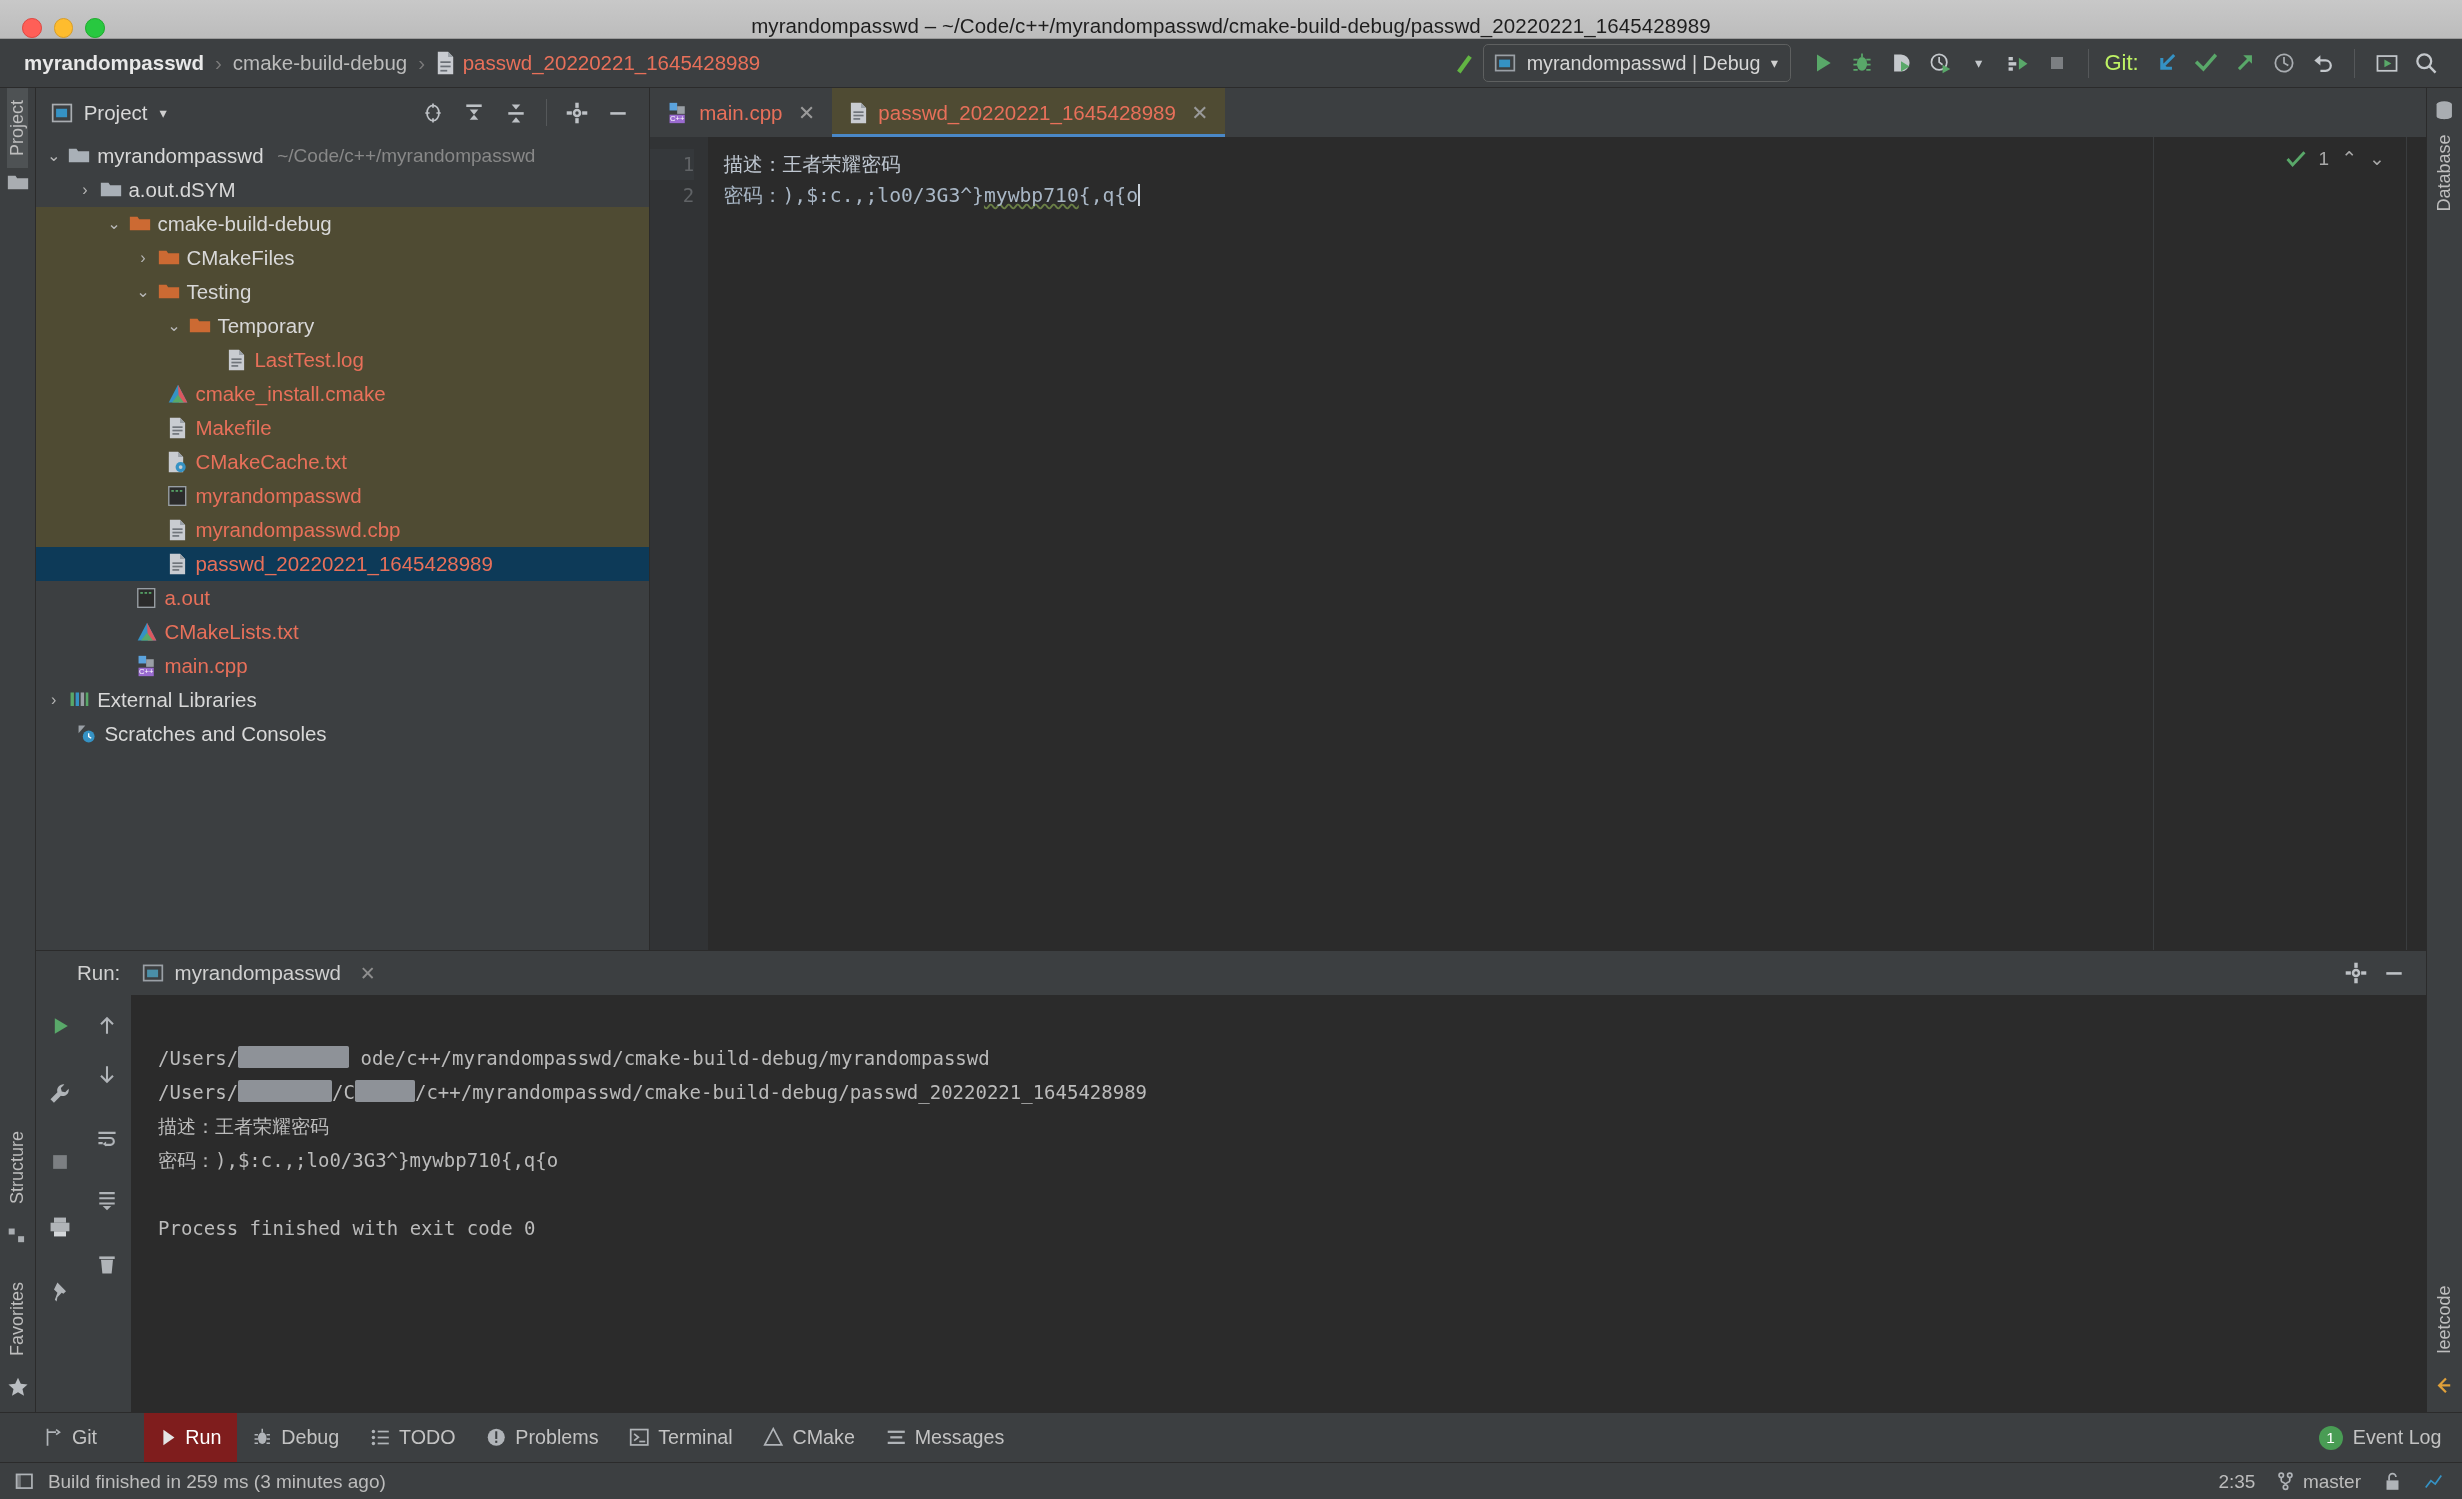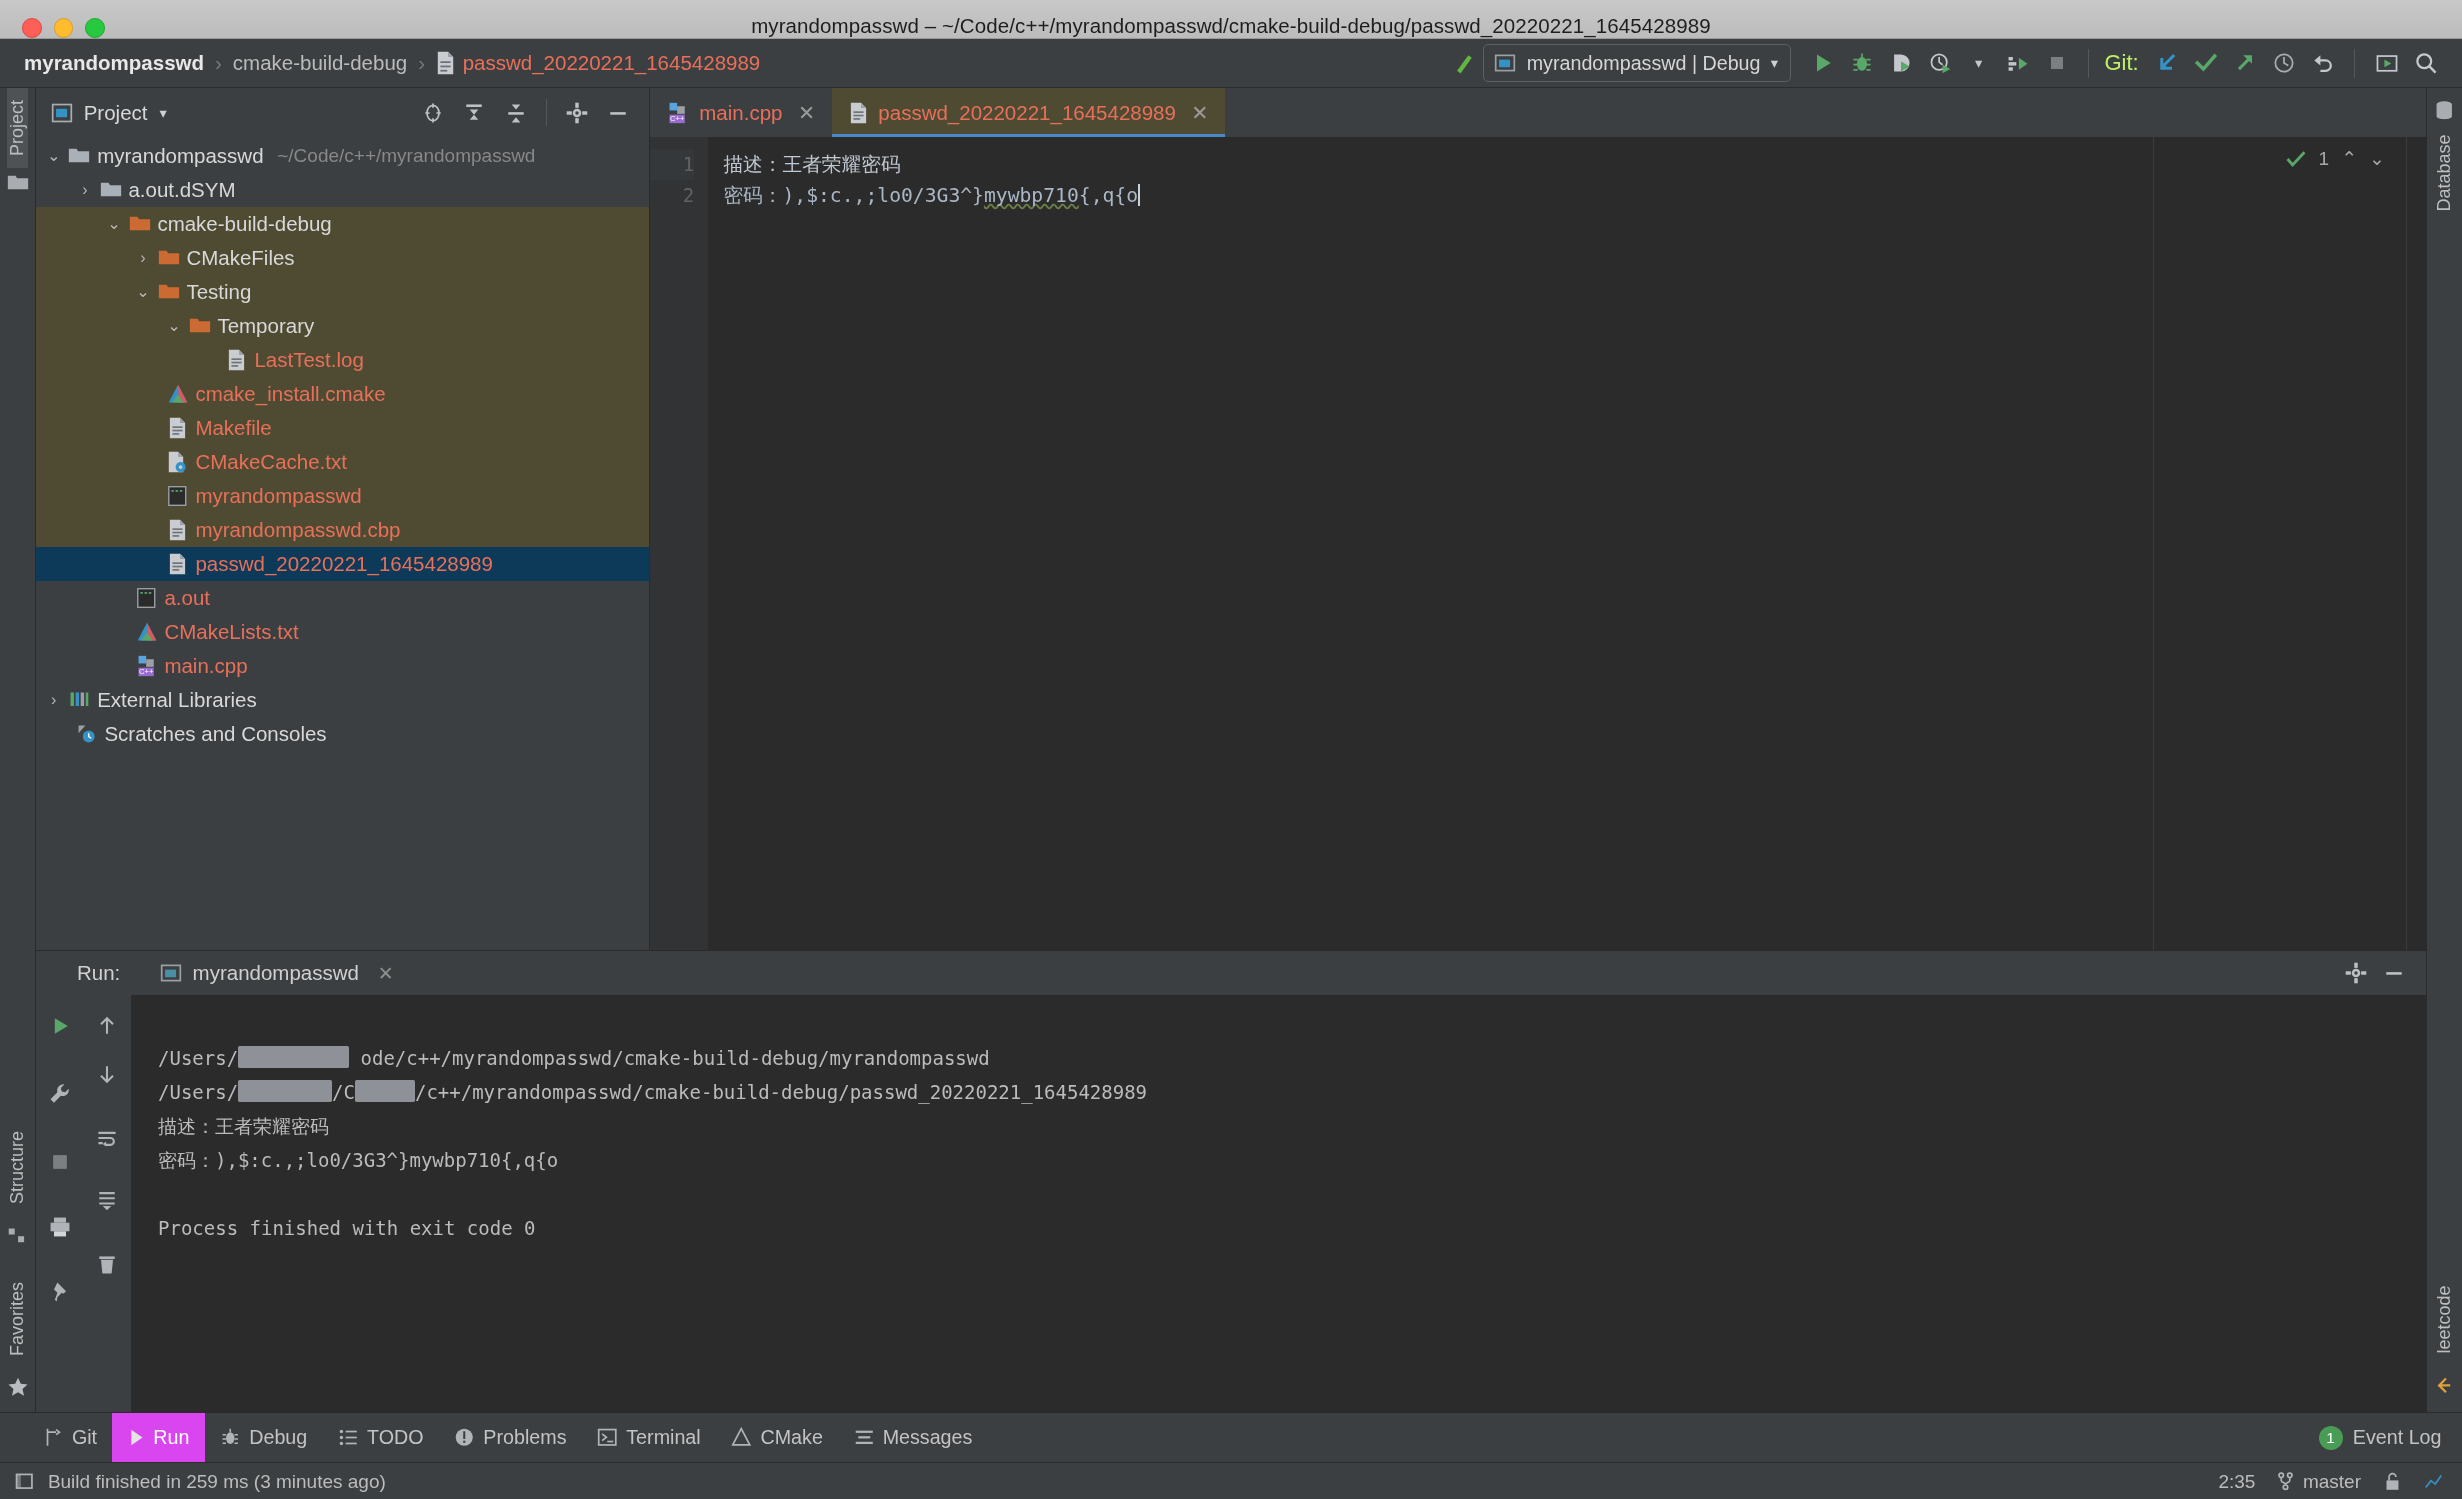"Run:" .run-header { gap: 18px -> 0 }
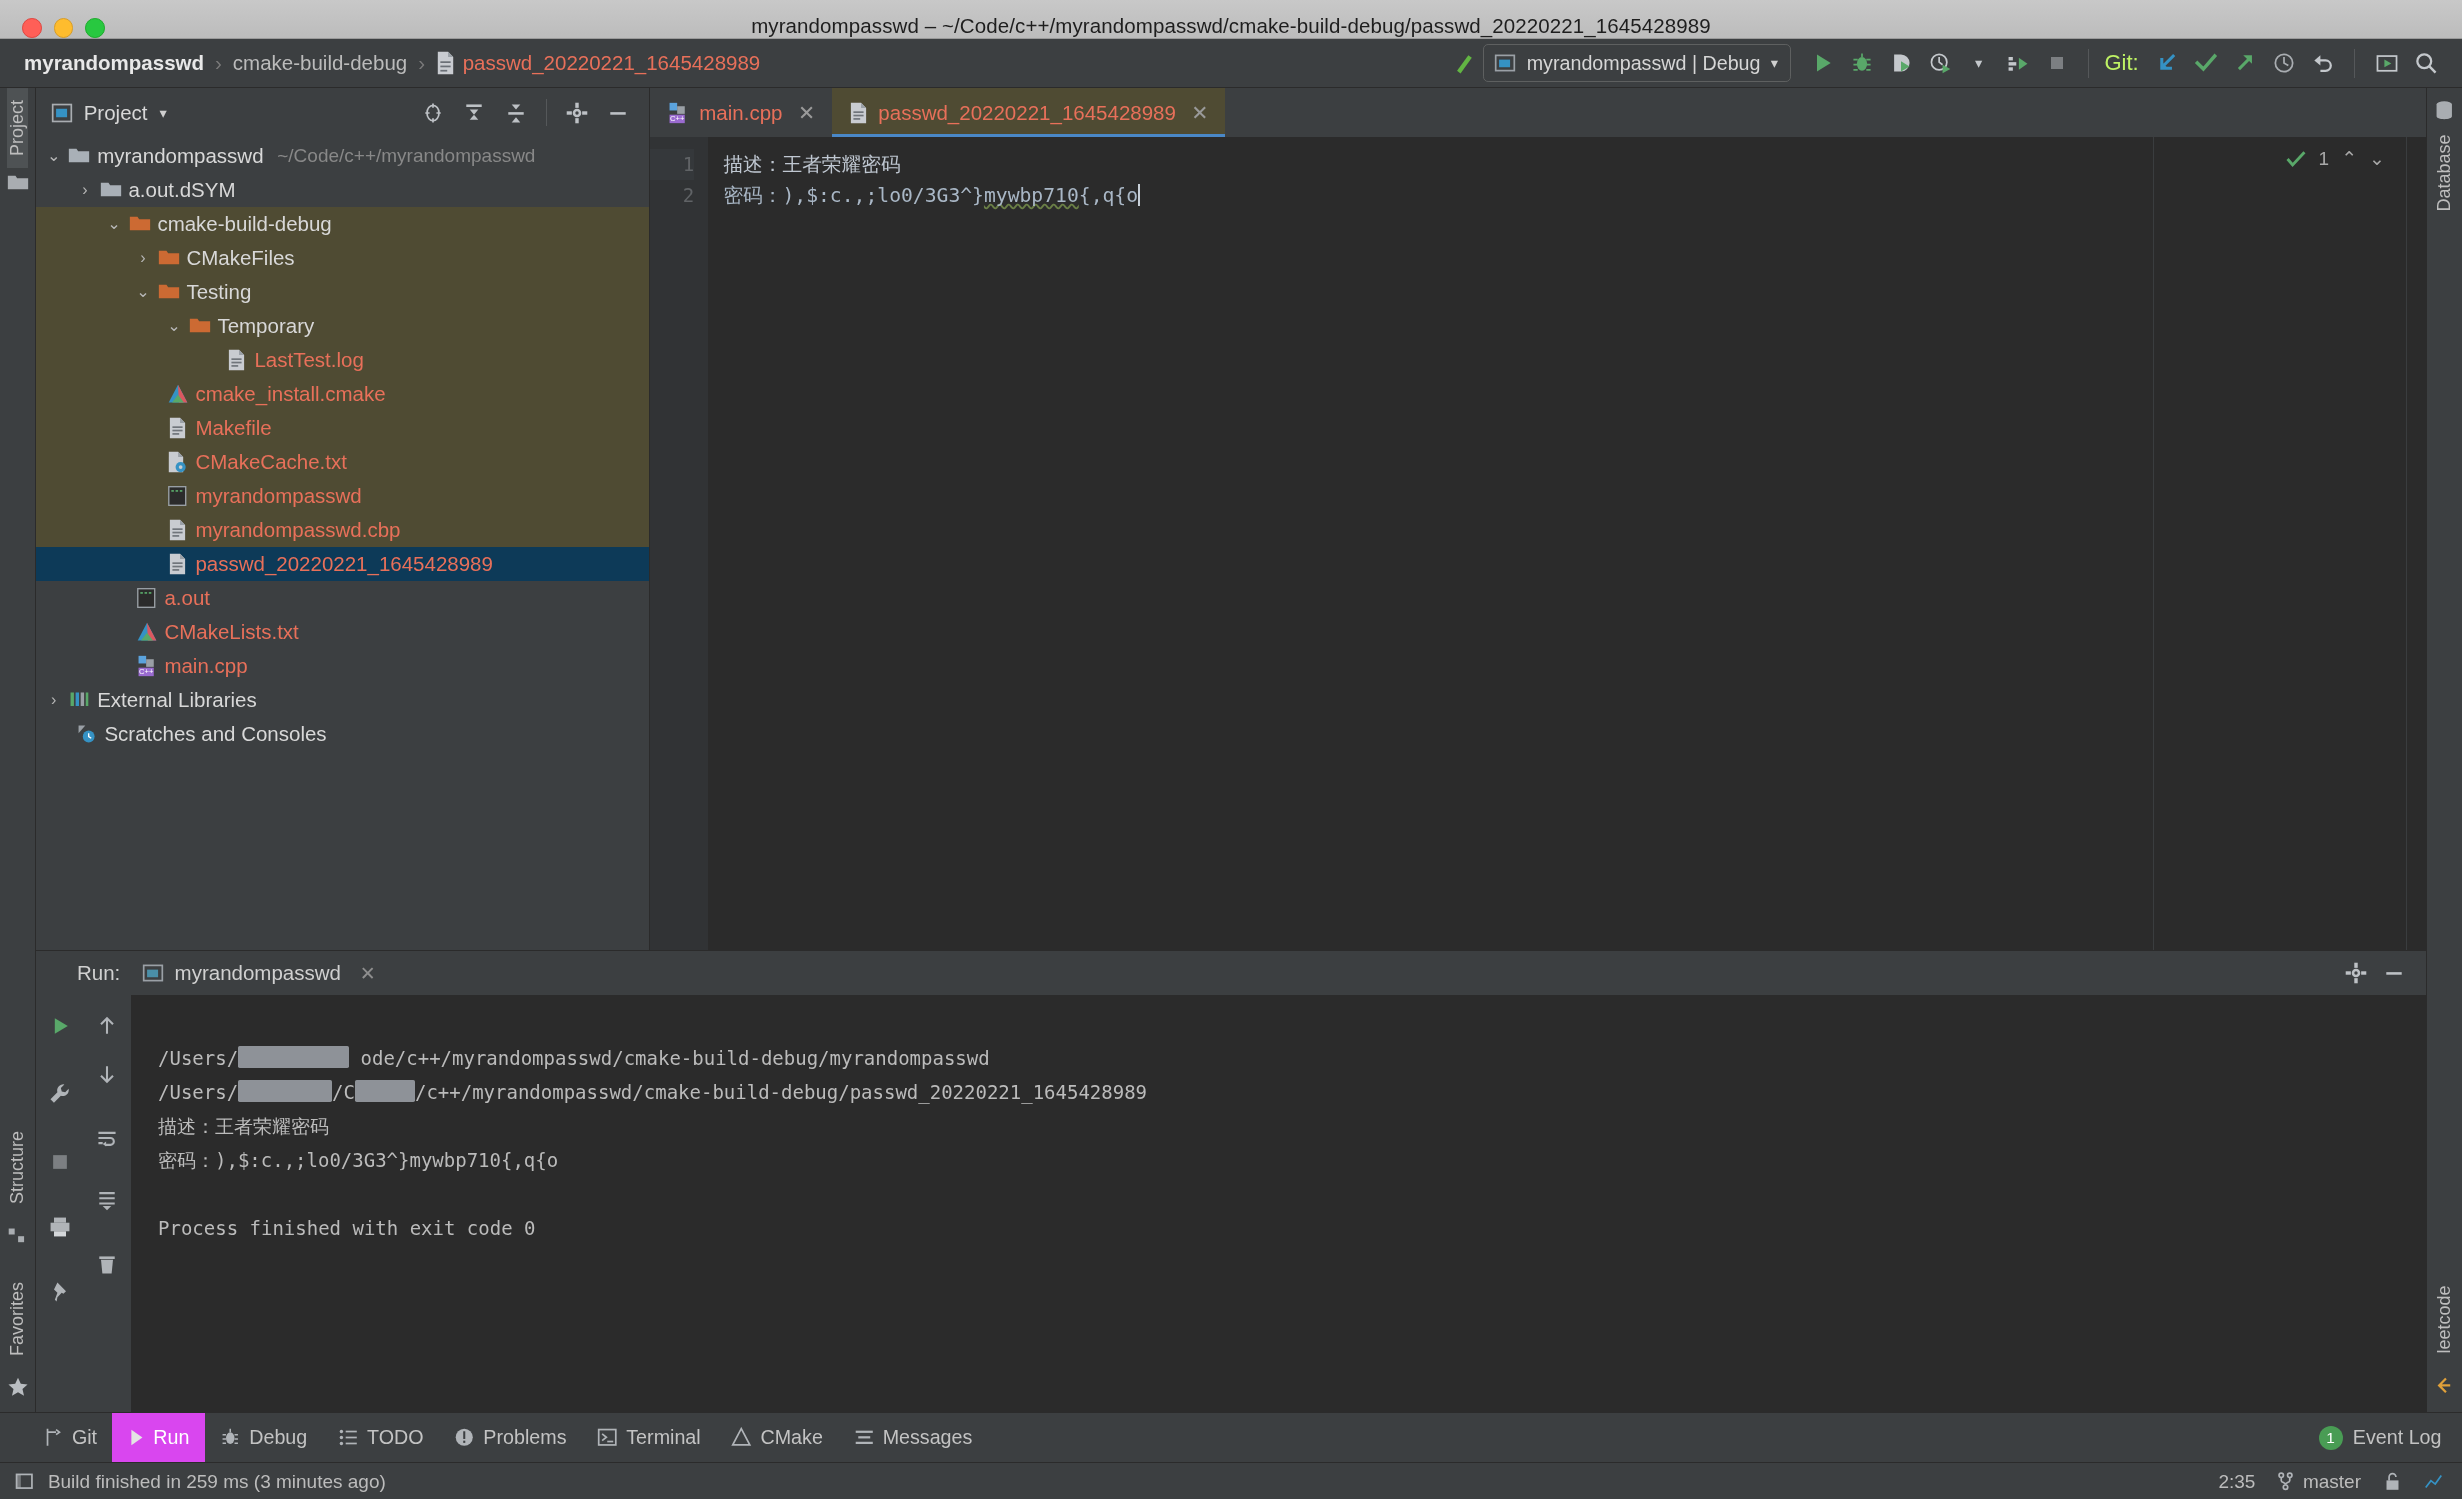"Run" .btab.active { background: #d946ef -> #7f1d1d; margin-left: none -> 32px }
